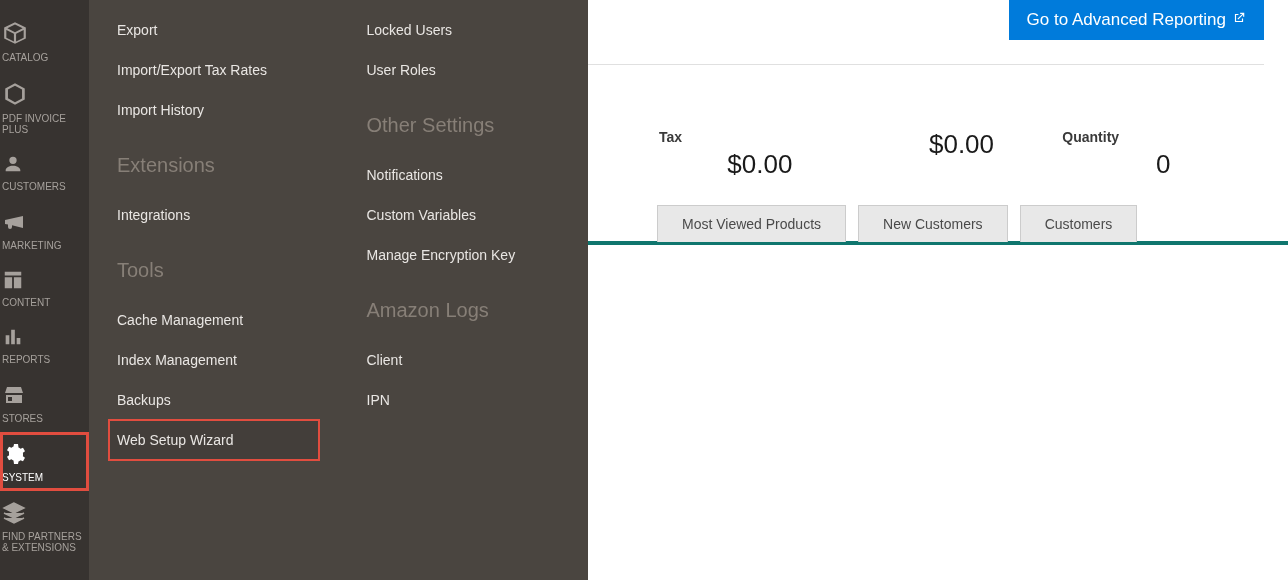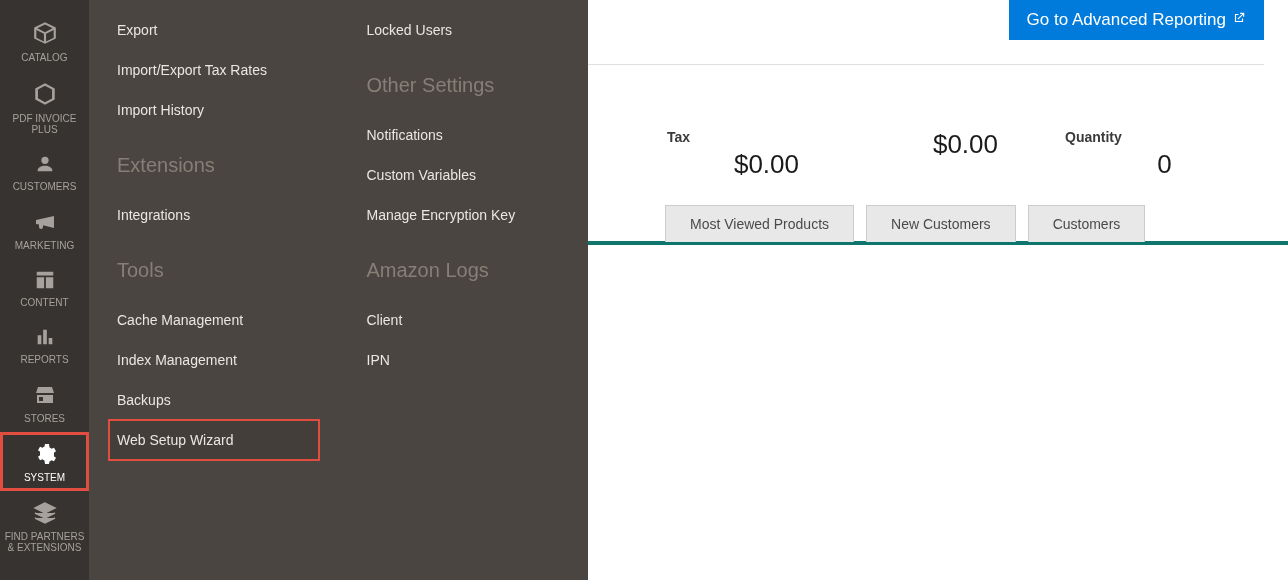"Go to Advanced Reporting" .main { padding-left: 8px -> 0 }
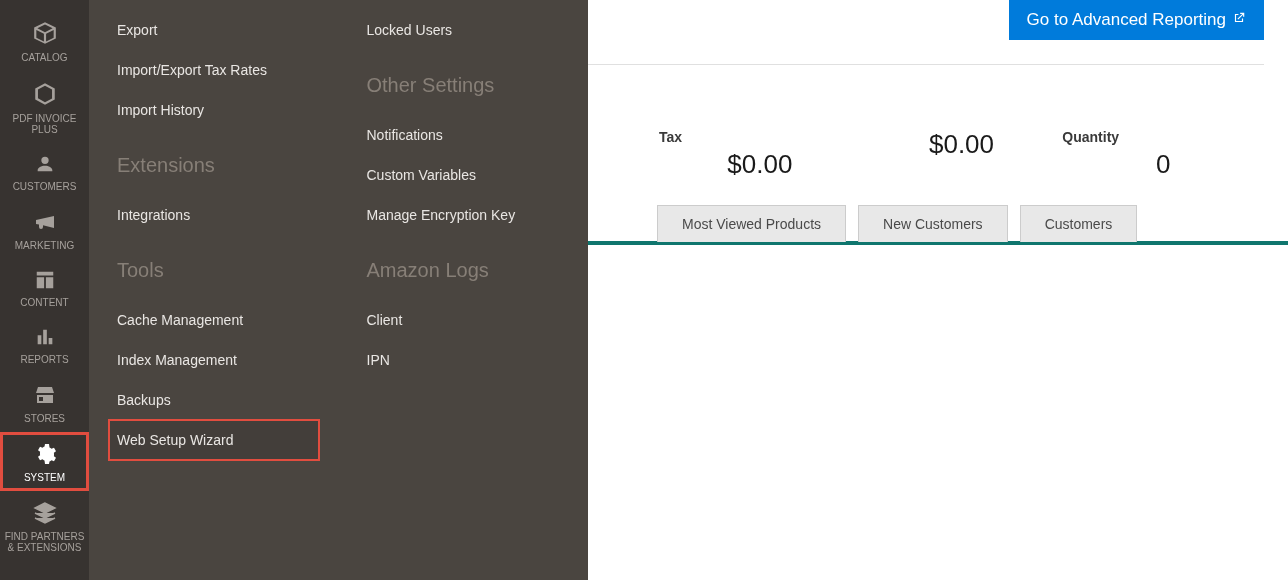"CATALOG" .nav-item { text-align: center -> left }
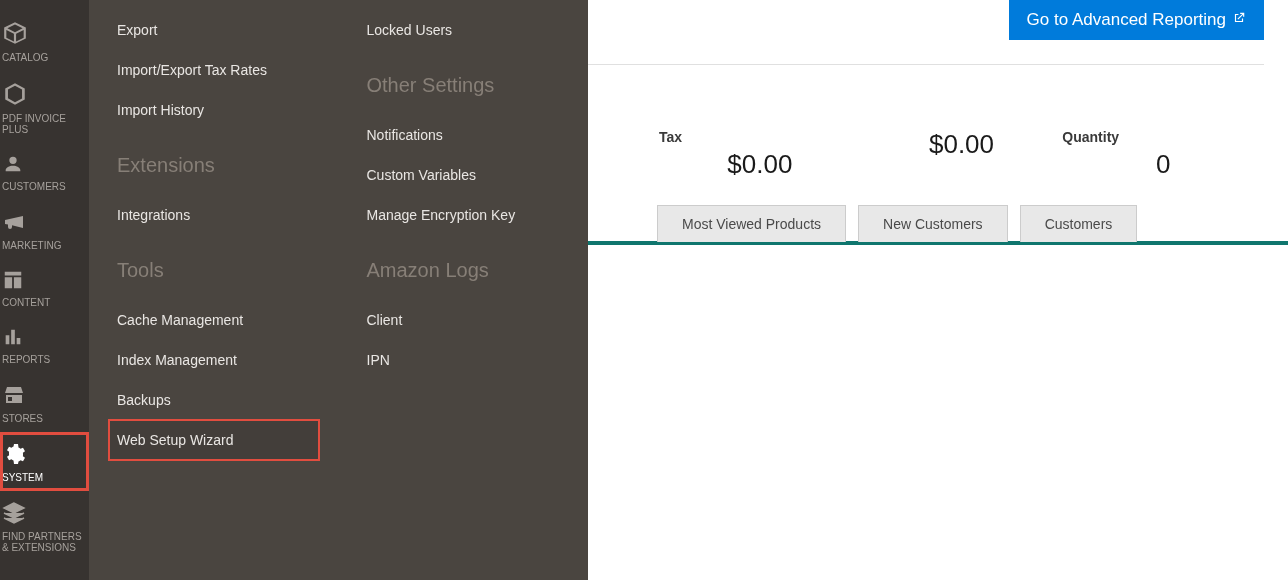"User Roles" span.menu-link { html: none -> <span>User Roles</span> }
